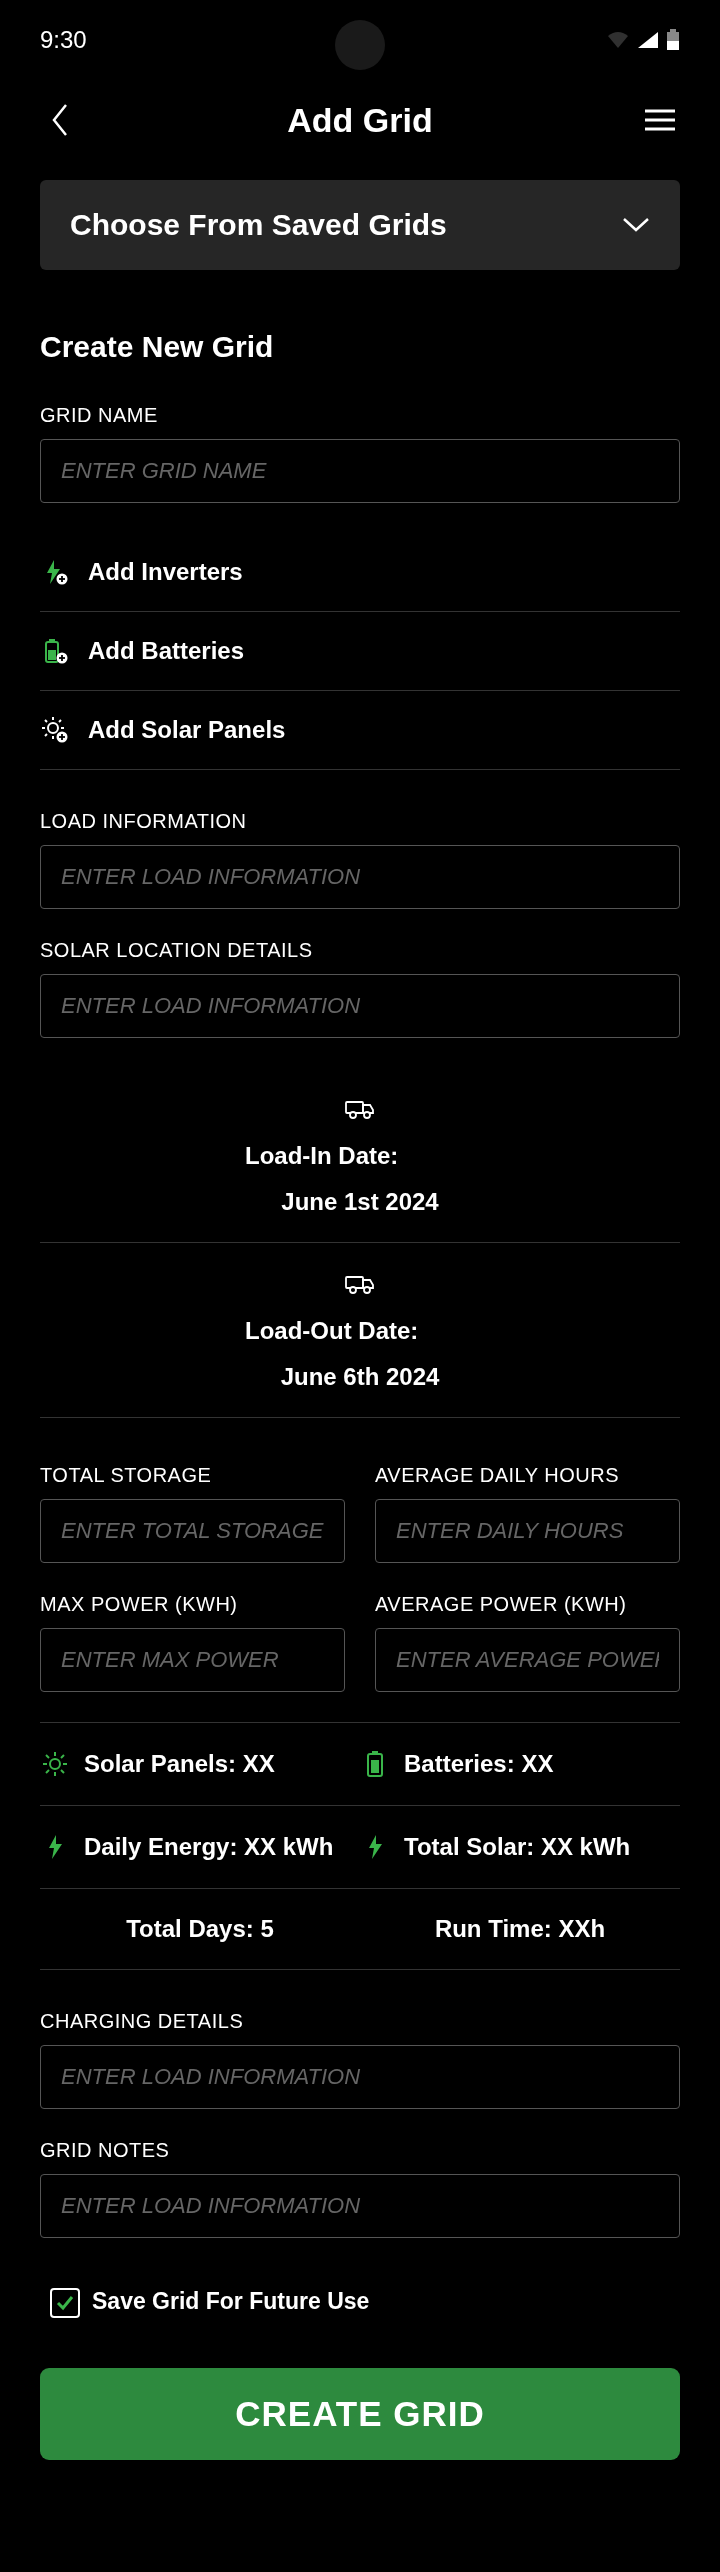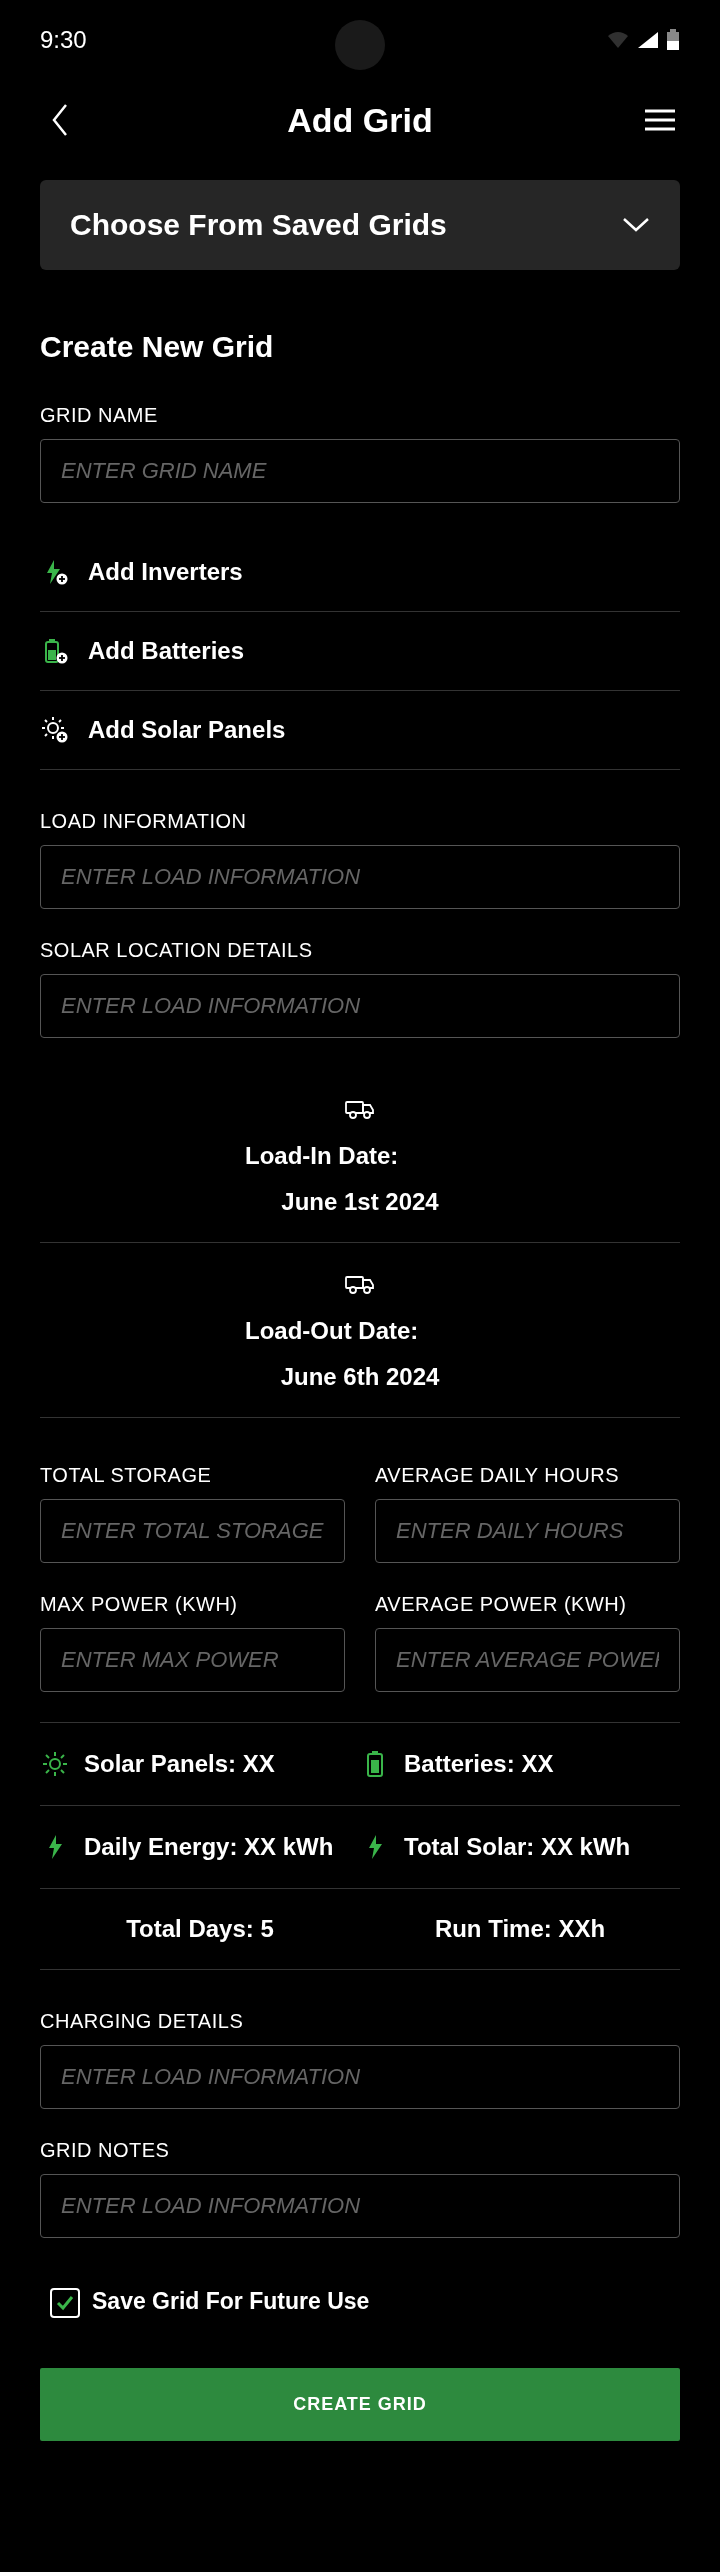"CREATE GRID" .create-btn { border-radius: 2px -> 9px; font-size: 18px -> 35px }
